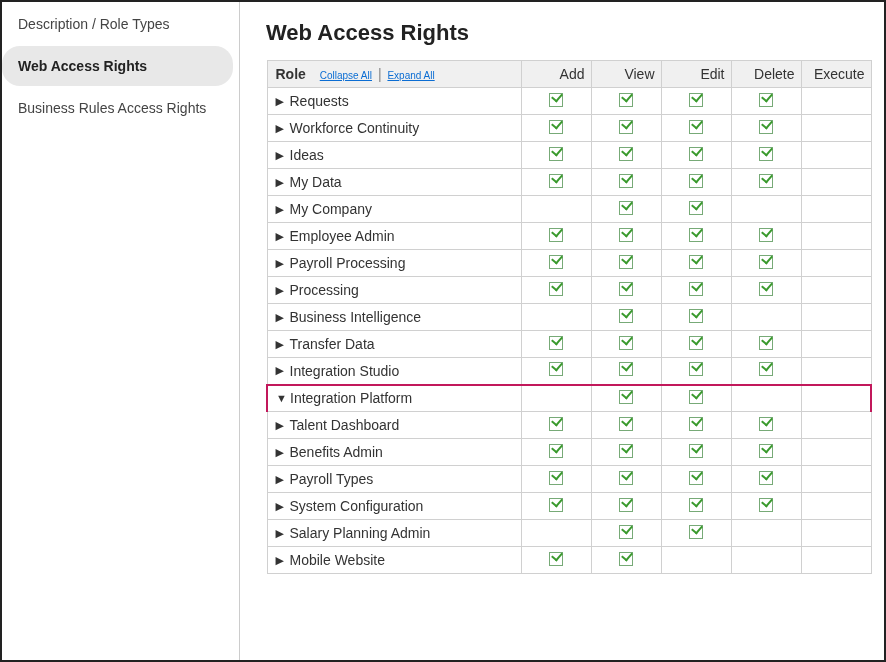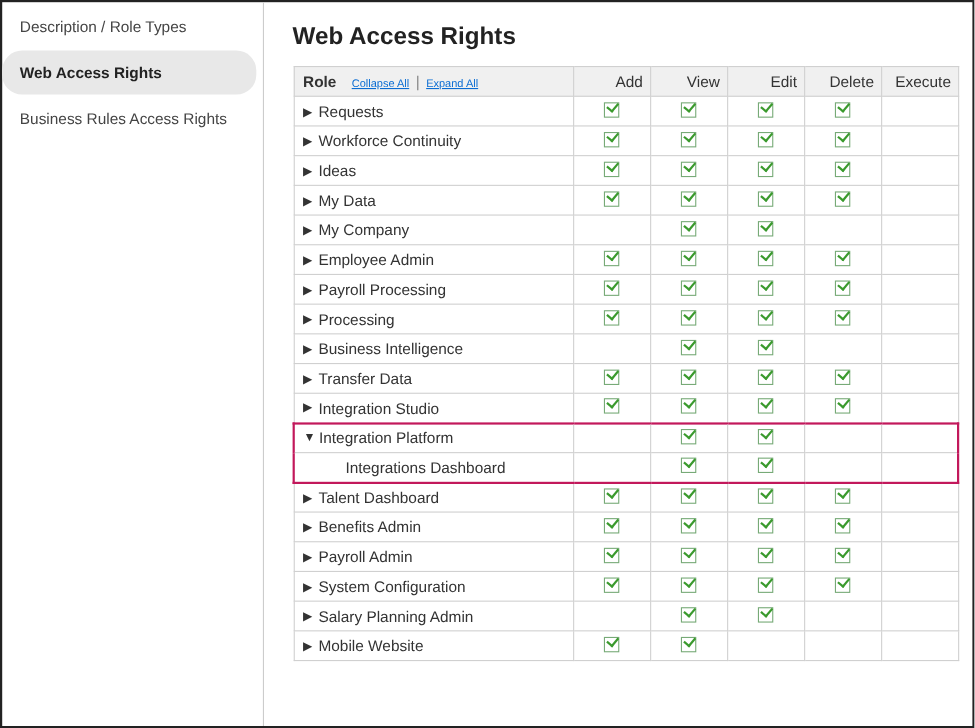"Integrations Dashboard" tr.highlight-row-last { html: <tr> <td> <div> <span>▶</span> <span>Integrations Dashboard</span> </div> </td> <td></td> <td><span></span></td> <td><span></span></td> <td></td> <td></td> </tr> -> none }
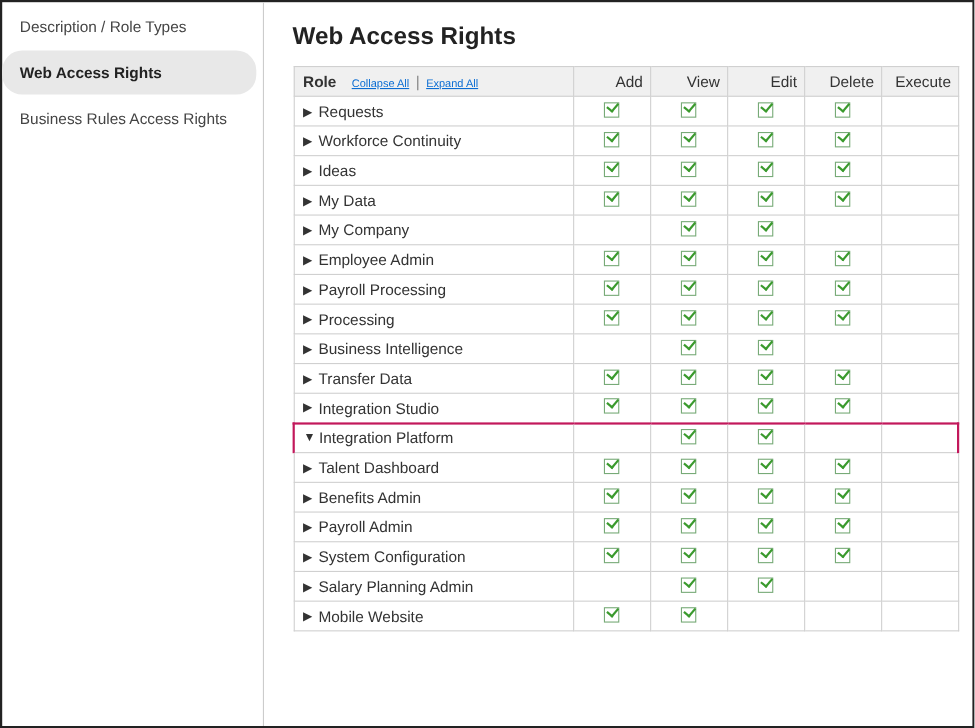"Payroll Admin" span { text: Admin -> Types }
